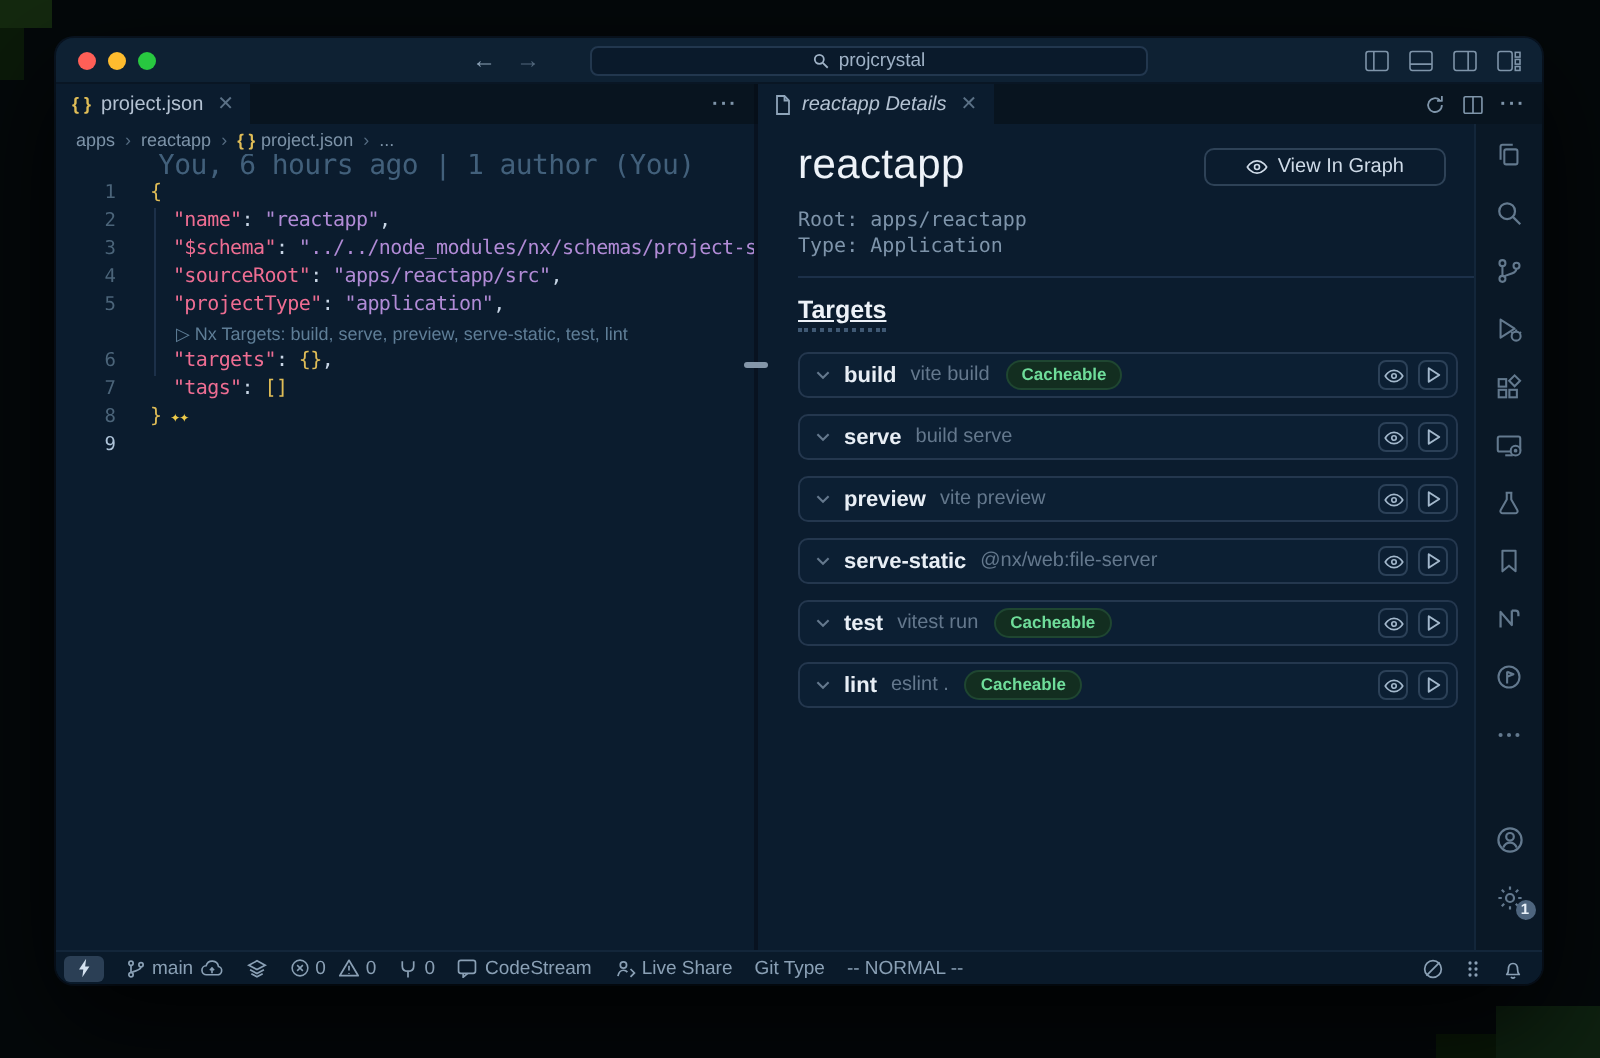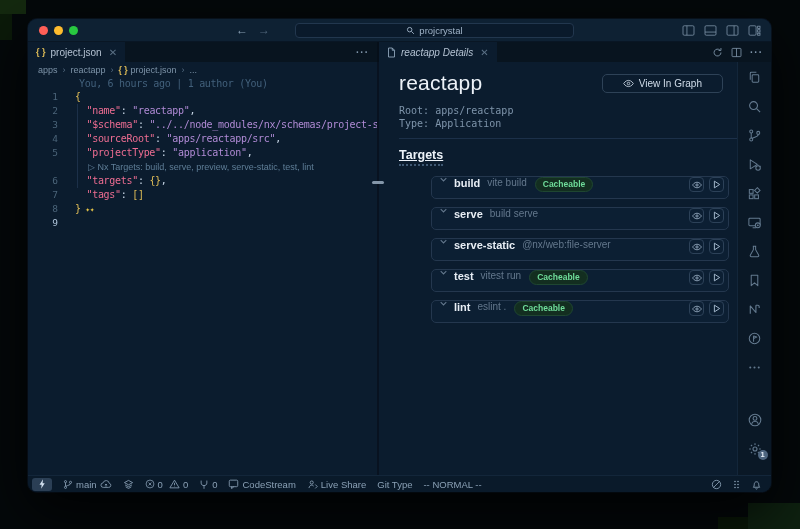"You, 6 hours ago |" .blame { font-size: 10px -> 14px }
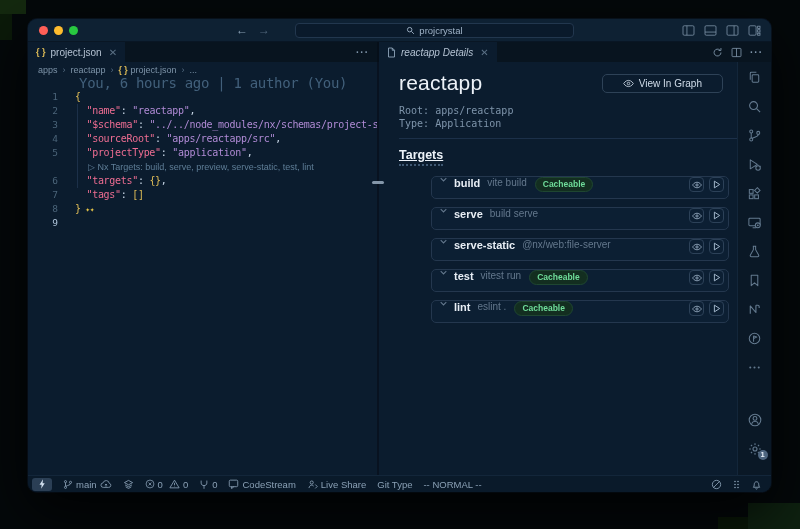"build" .target-row { align-items: flex-start -> center; margin-left: 32px -> none }
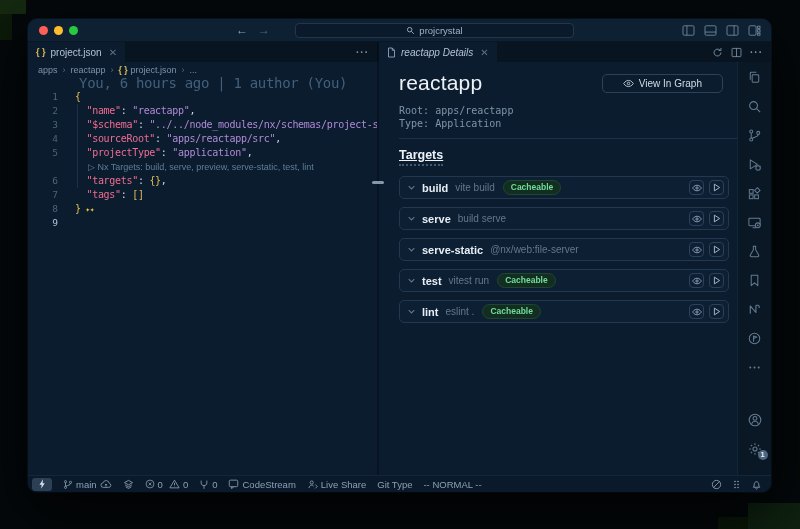"preview" div.target-row { html: none -> <div> <span> <svg> <path></path> </svg> </span> <span>preview</span> <span>vite preview</span> <span> <button> <svg> <path></path> <circle></circle> </svg> </button> <button> <svg> <path></path> </svg> </button> </span> </div> }
